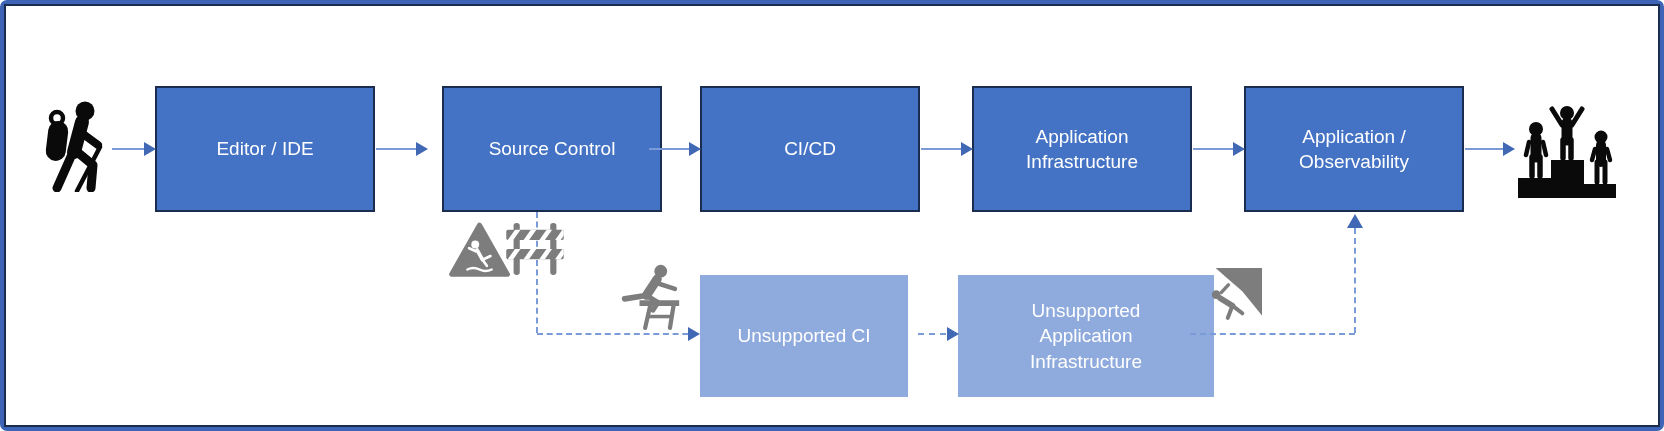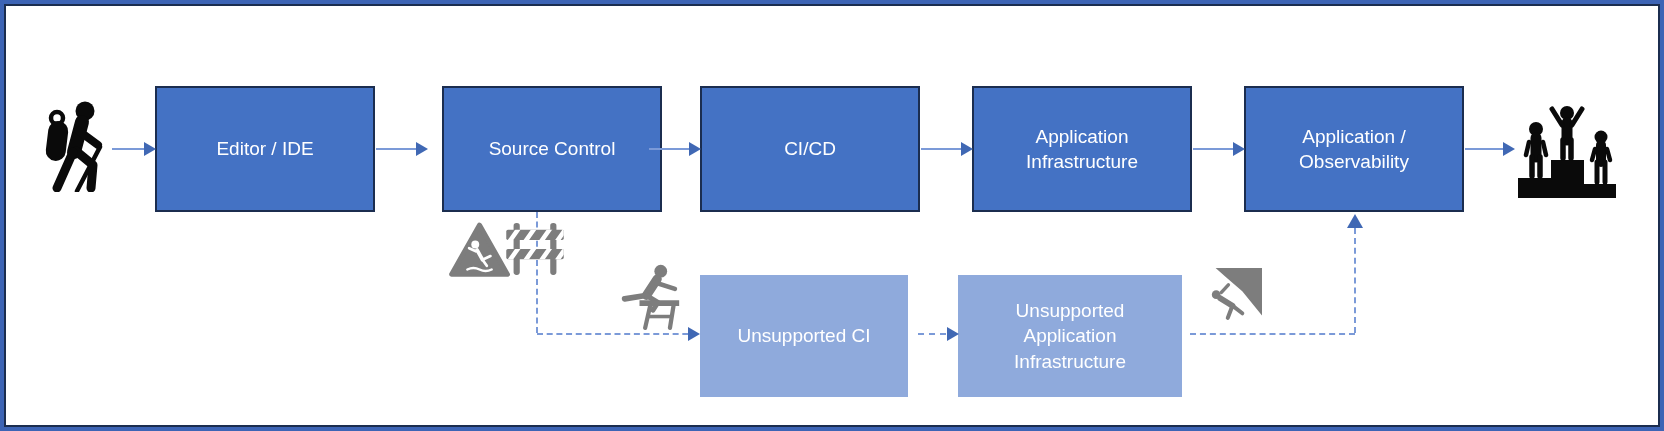"Editor / IDE" .canvas { border-radius: none -> 7px }
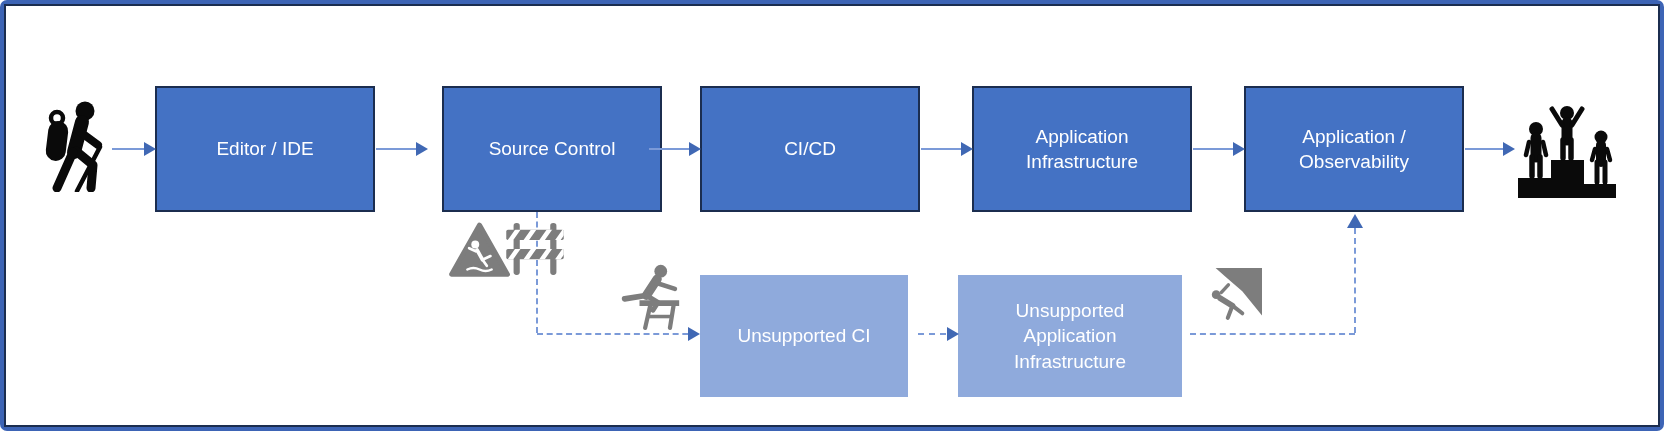"Unsupported Application Infrastructure" div.box { width: 224px -> 256px }
